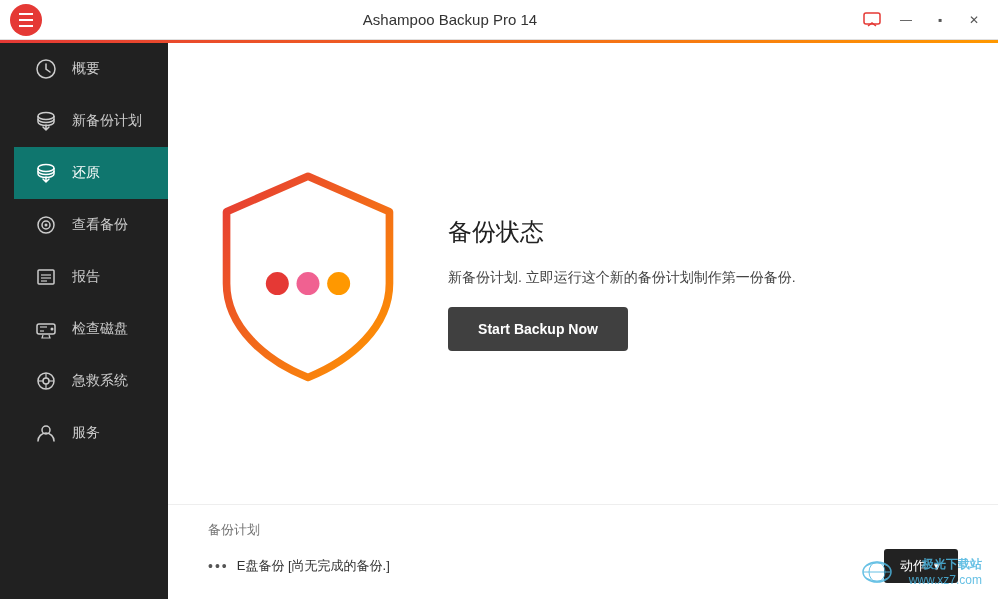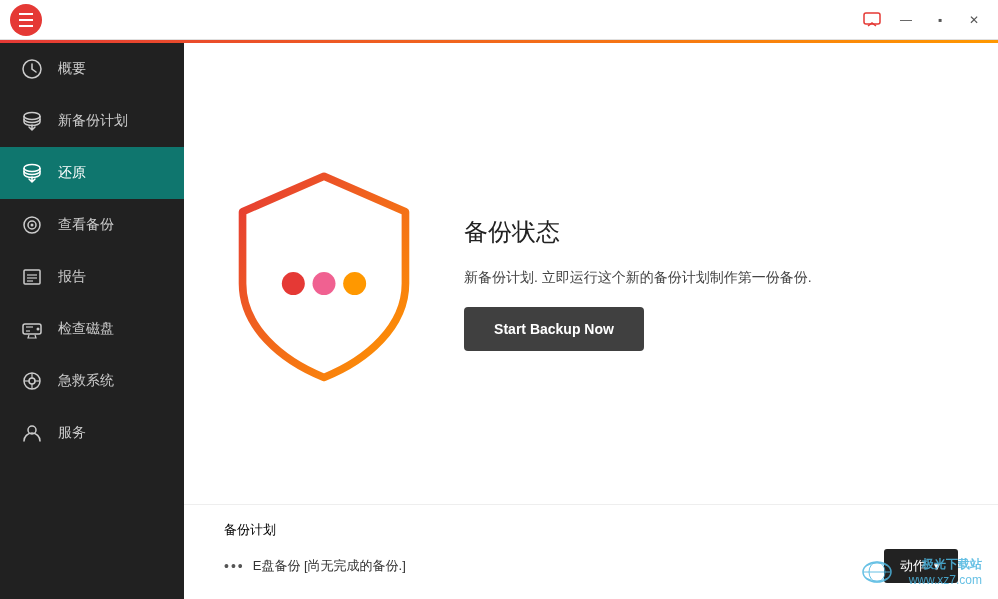"Ashampoo Backup Pro 14" div.title-bar-title { html: none -> <div>Ashampoo Backup Pro 14</div> }
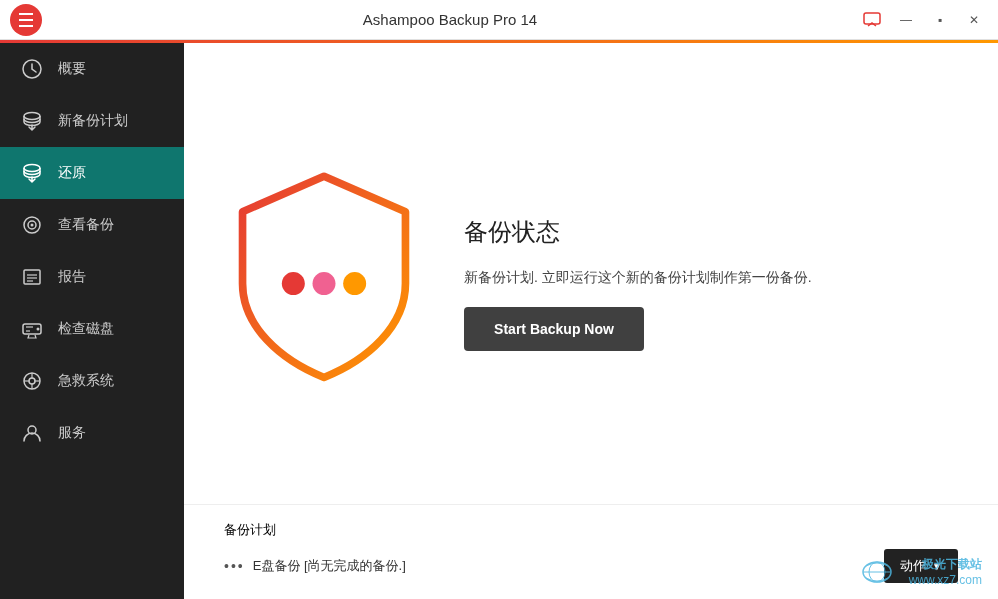"概要" .sidebar { padding-left: none -> 14px; width: 184px -> 168px }
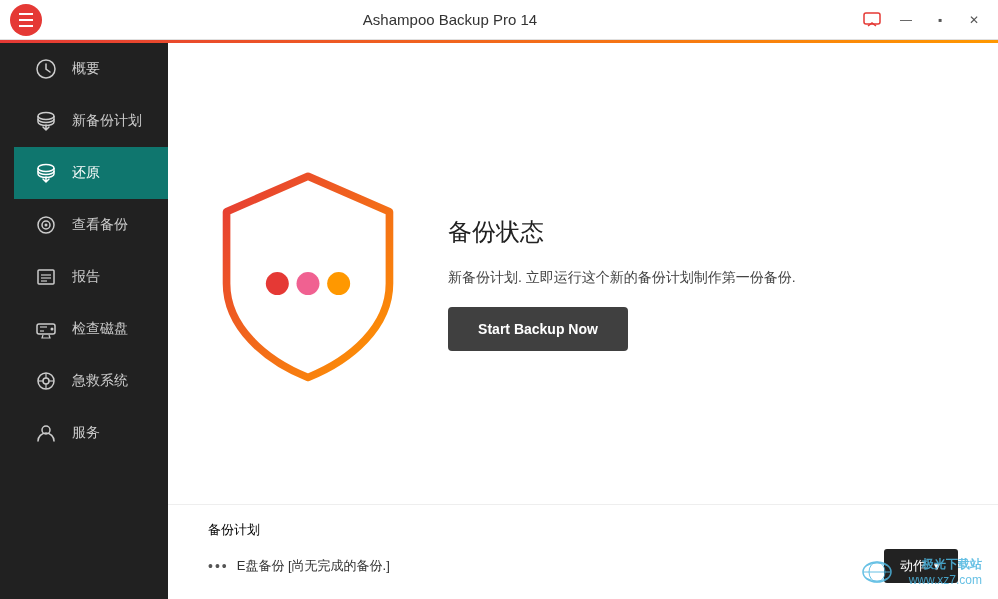"备份计划" .backup-plan-title { color: #000000 -> #737373 }
